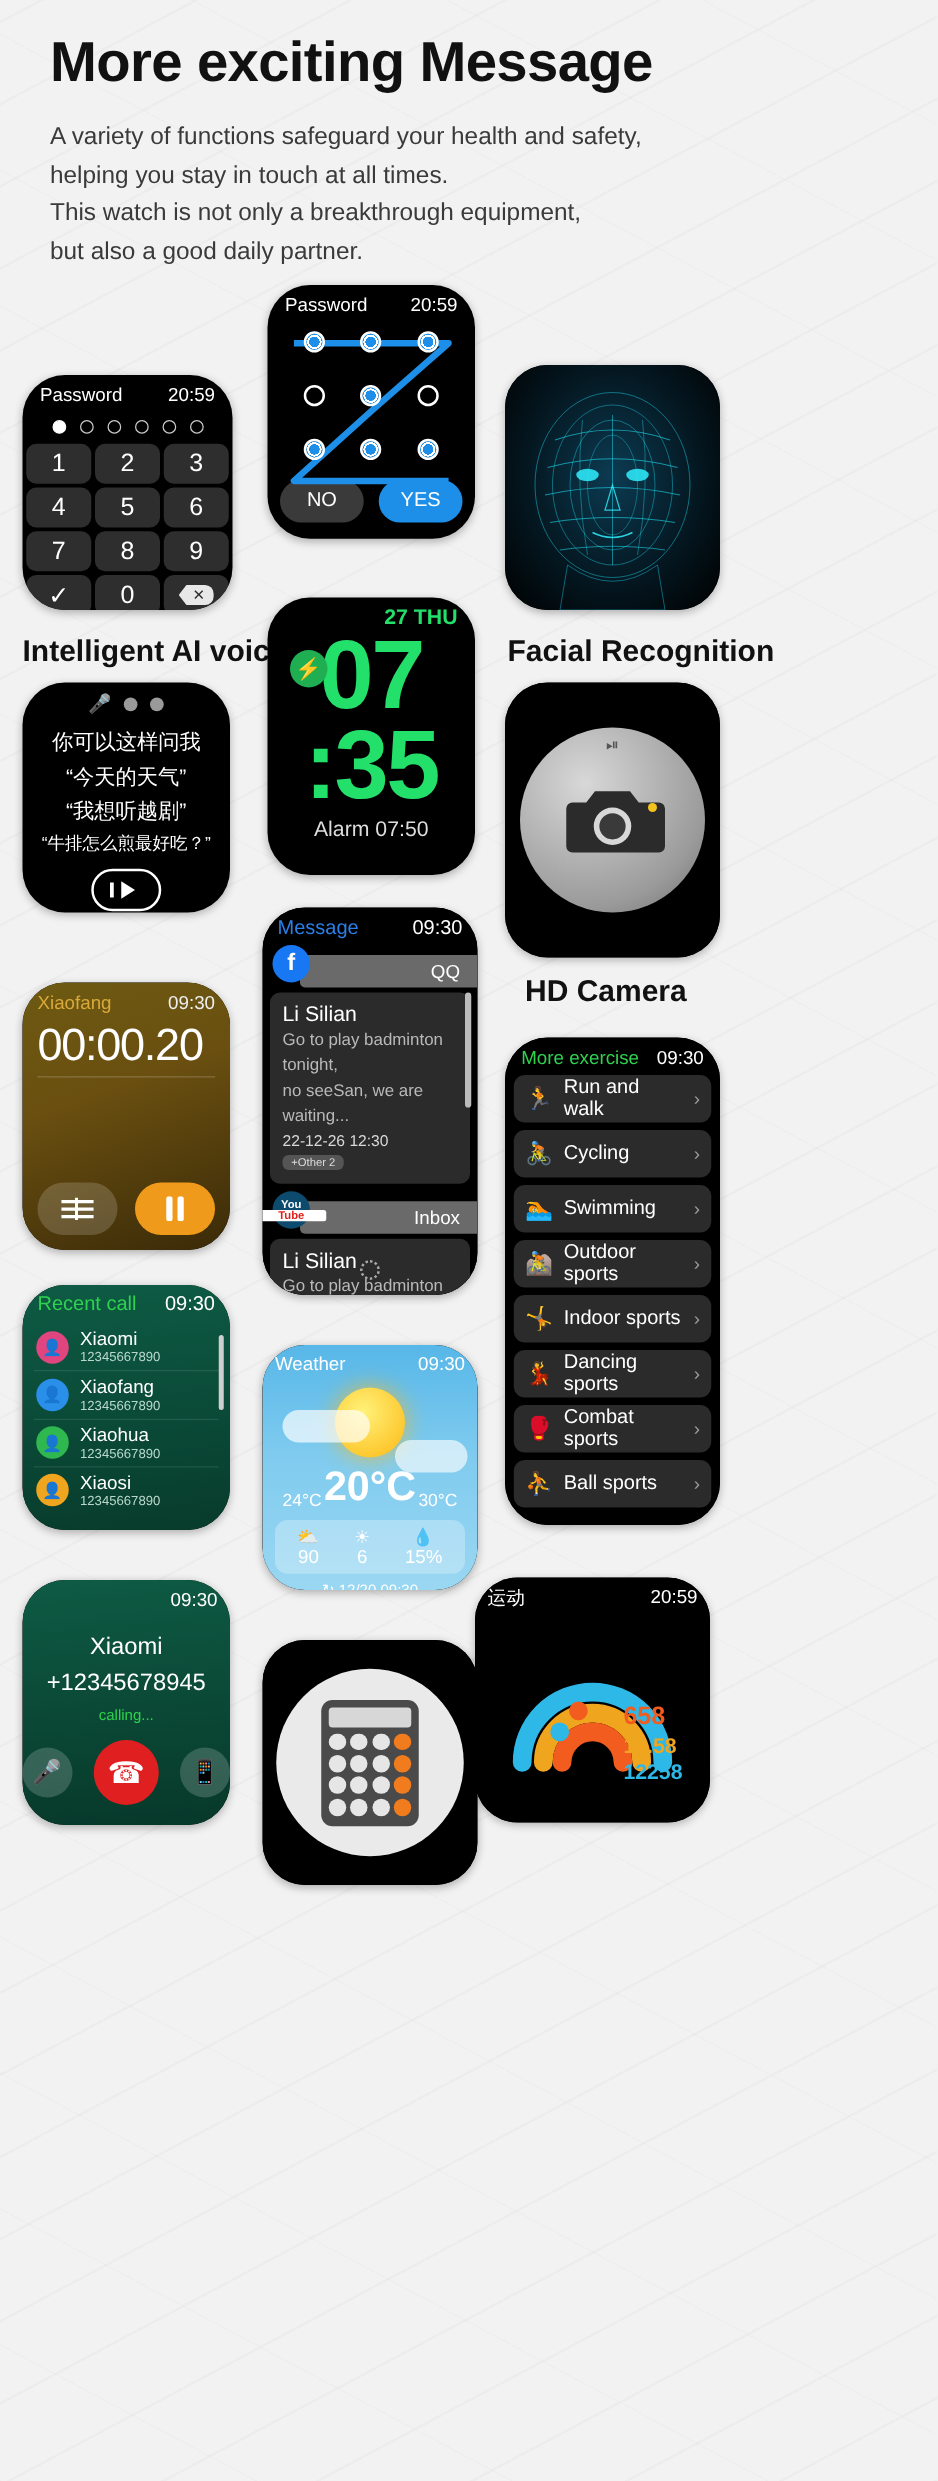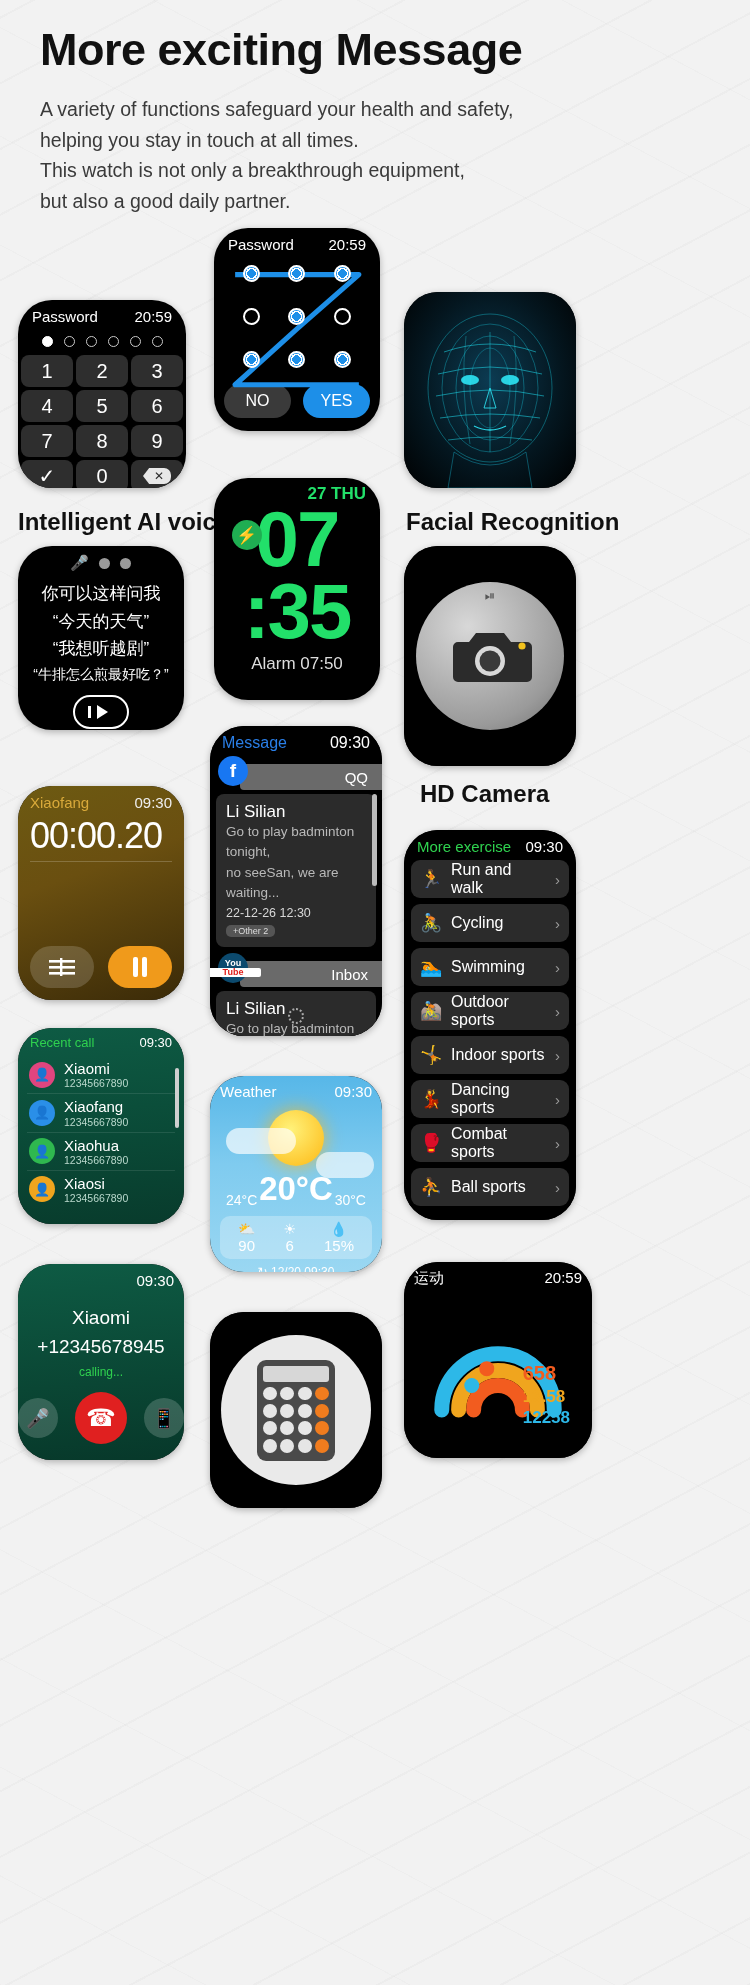"Recent call" .rchead { font-size: 13px -> 16px }
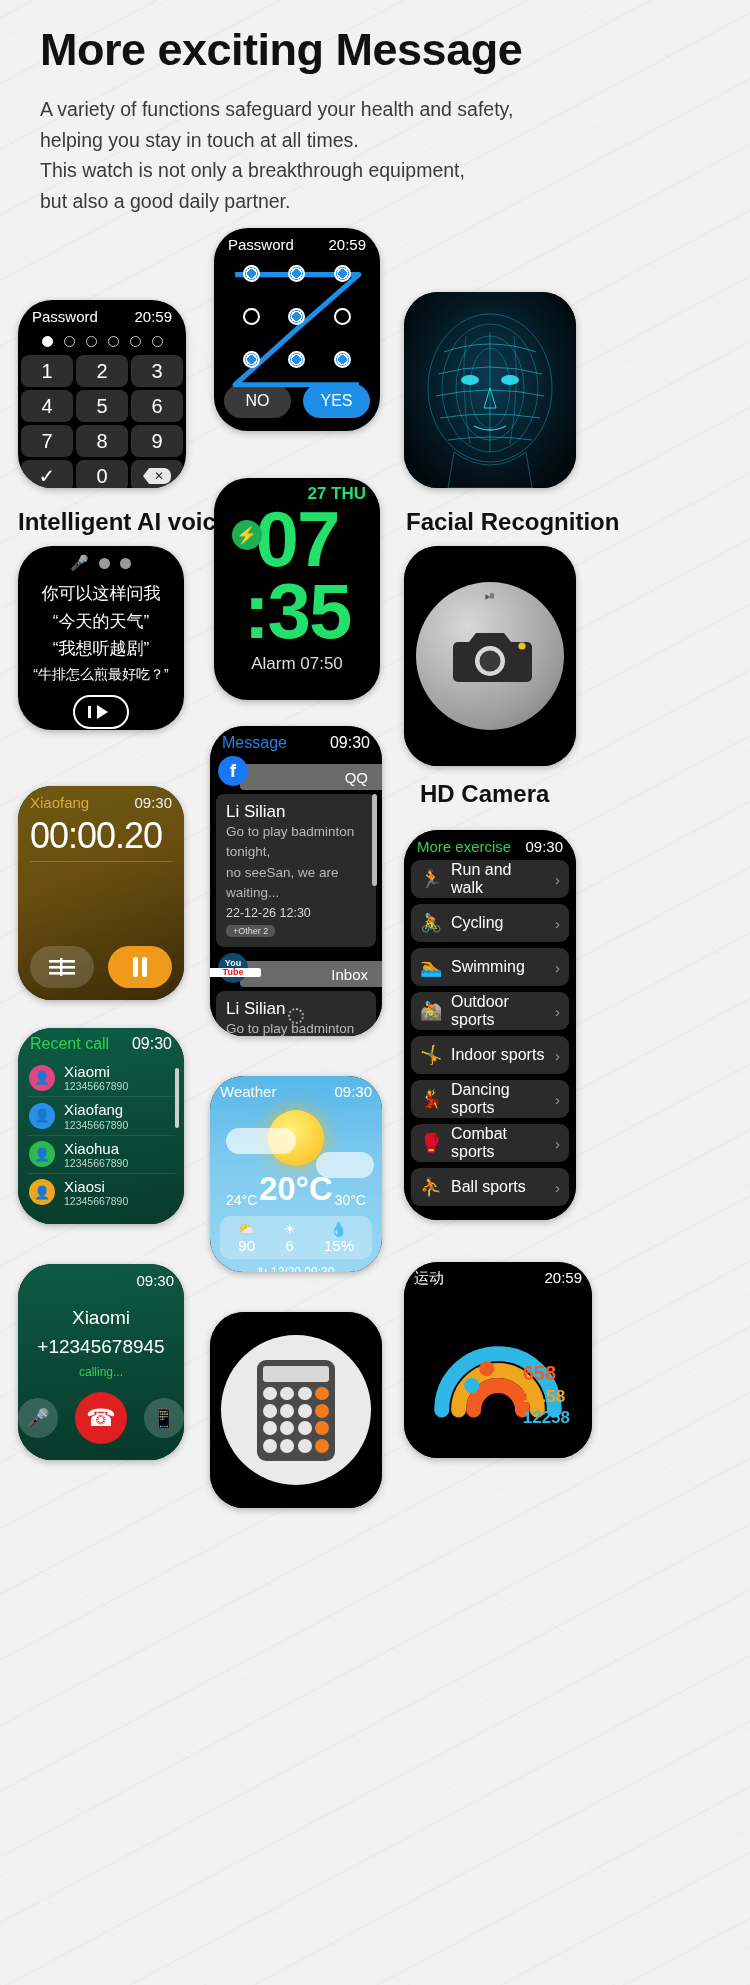"运动" div.watch { left: 404px -> 380px }
